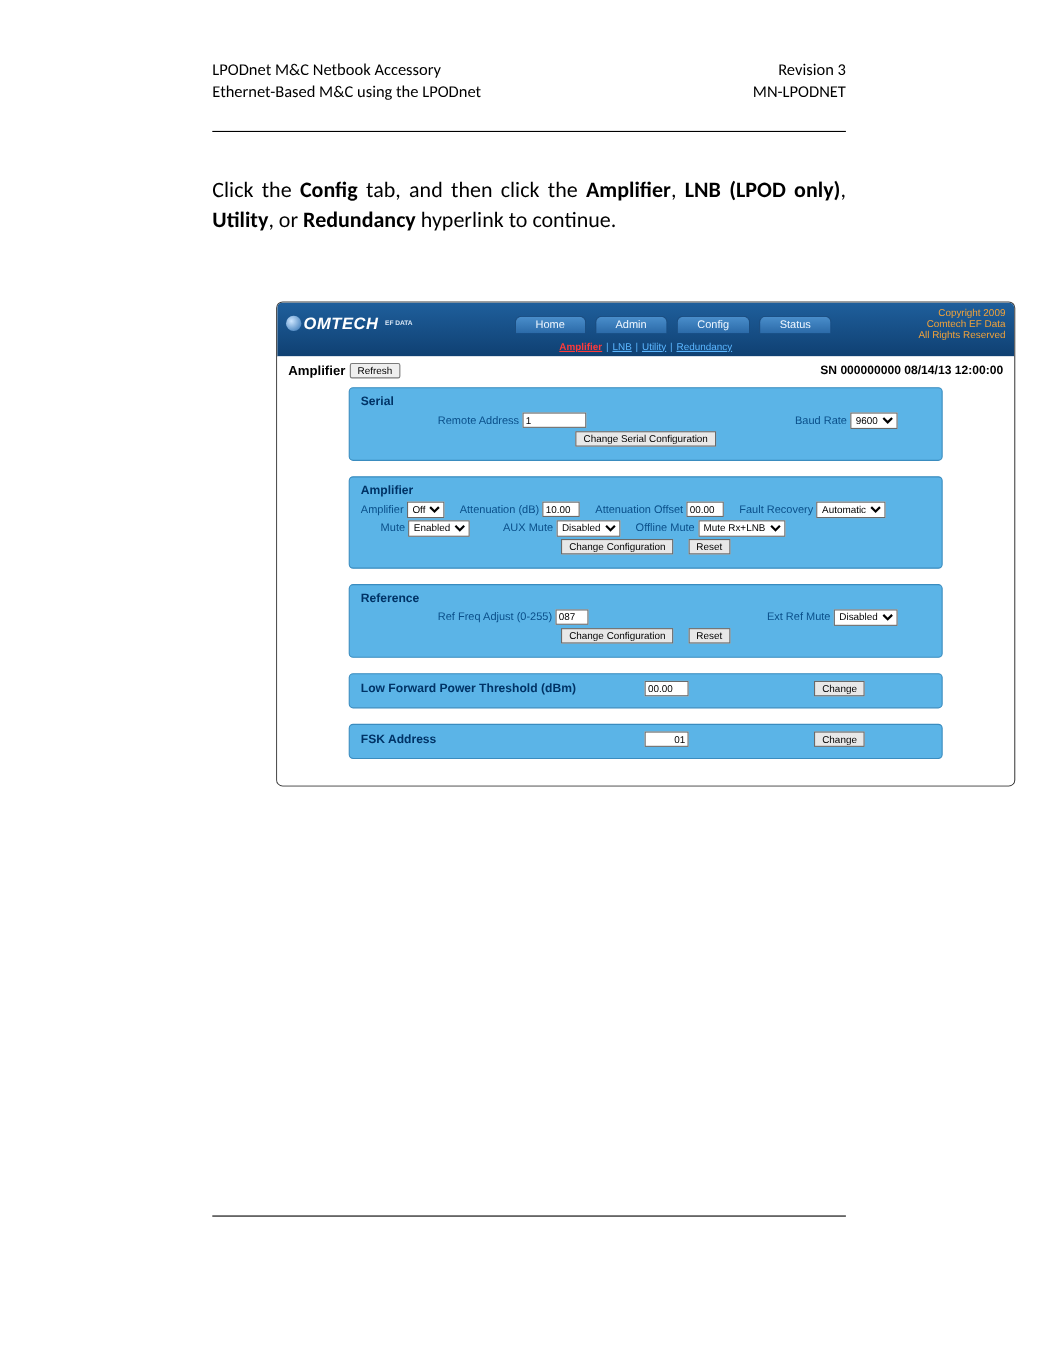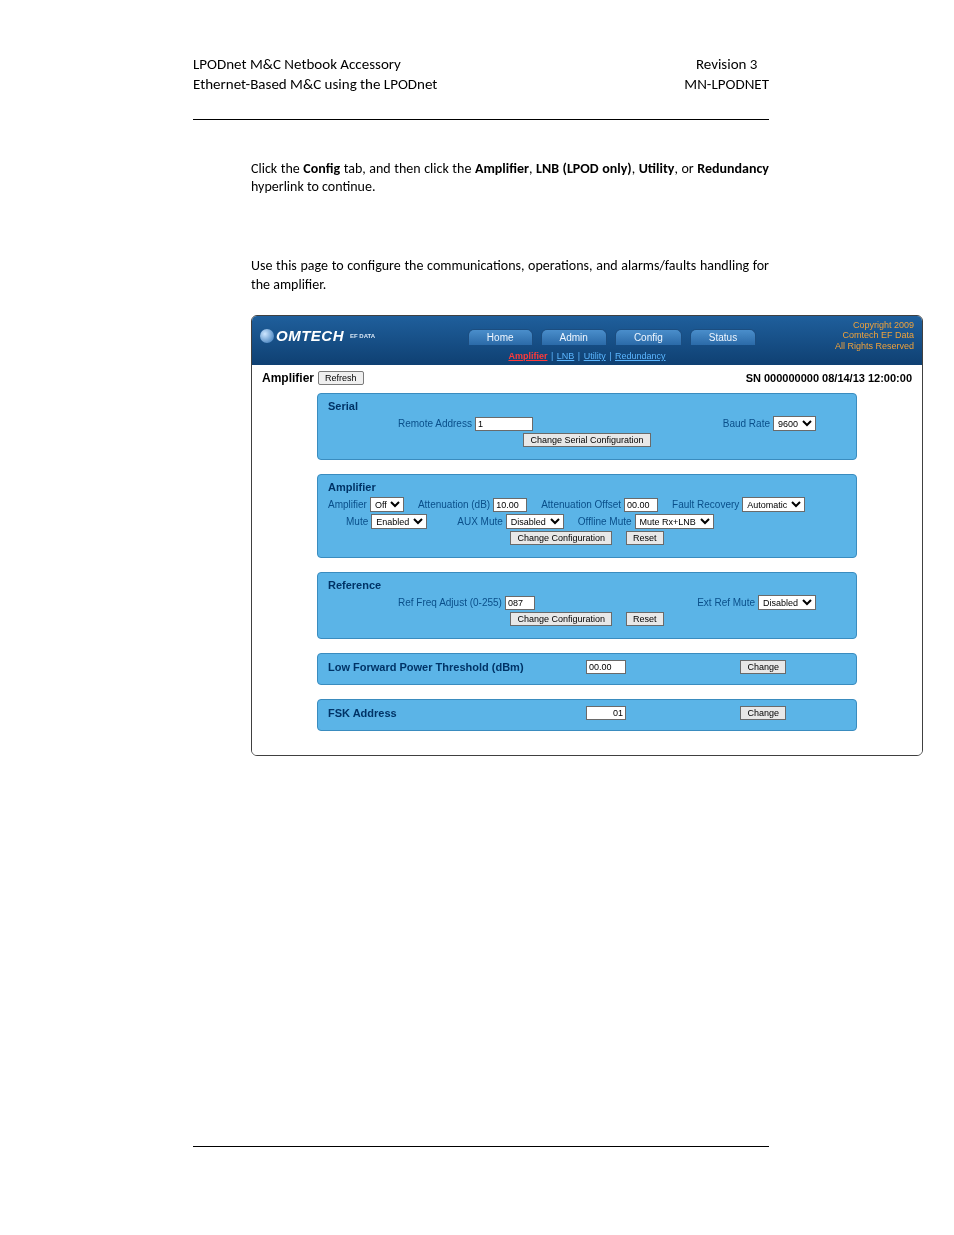"Revision 3" div { text-align: center -> right }
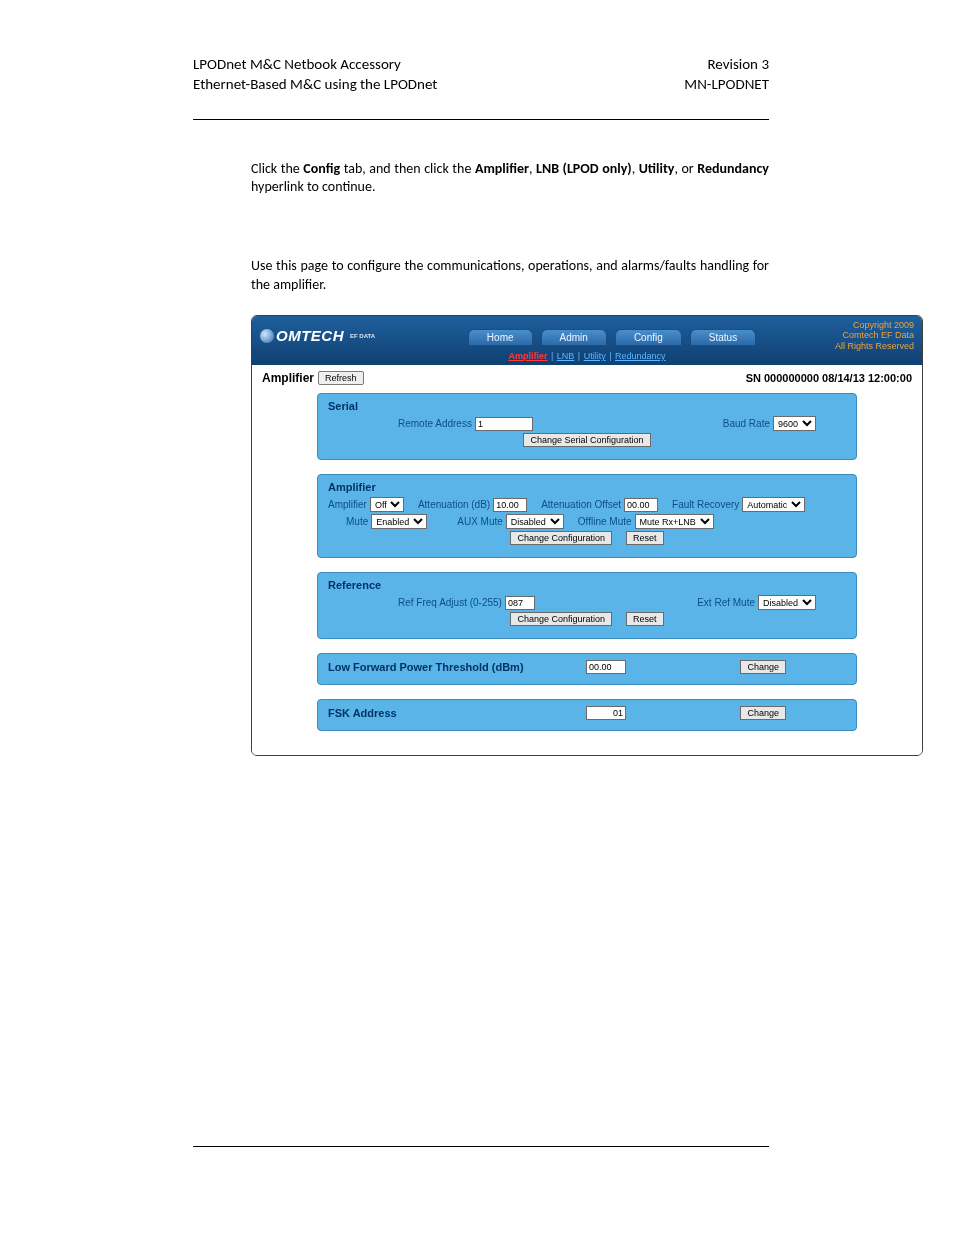"Click the Config tab, and" .intro1, .intro2 { font-size: 14px -> 20px; margin-left: 58px -> none }
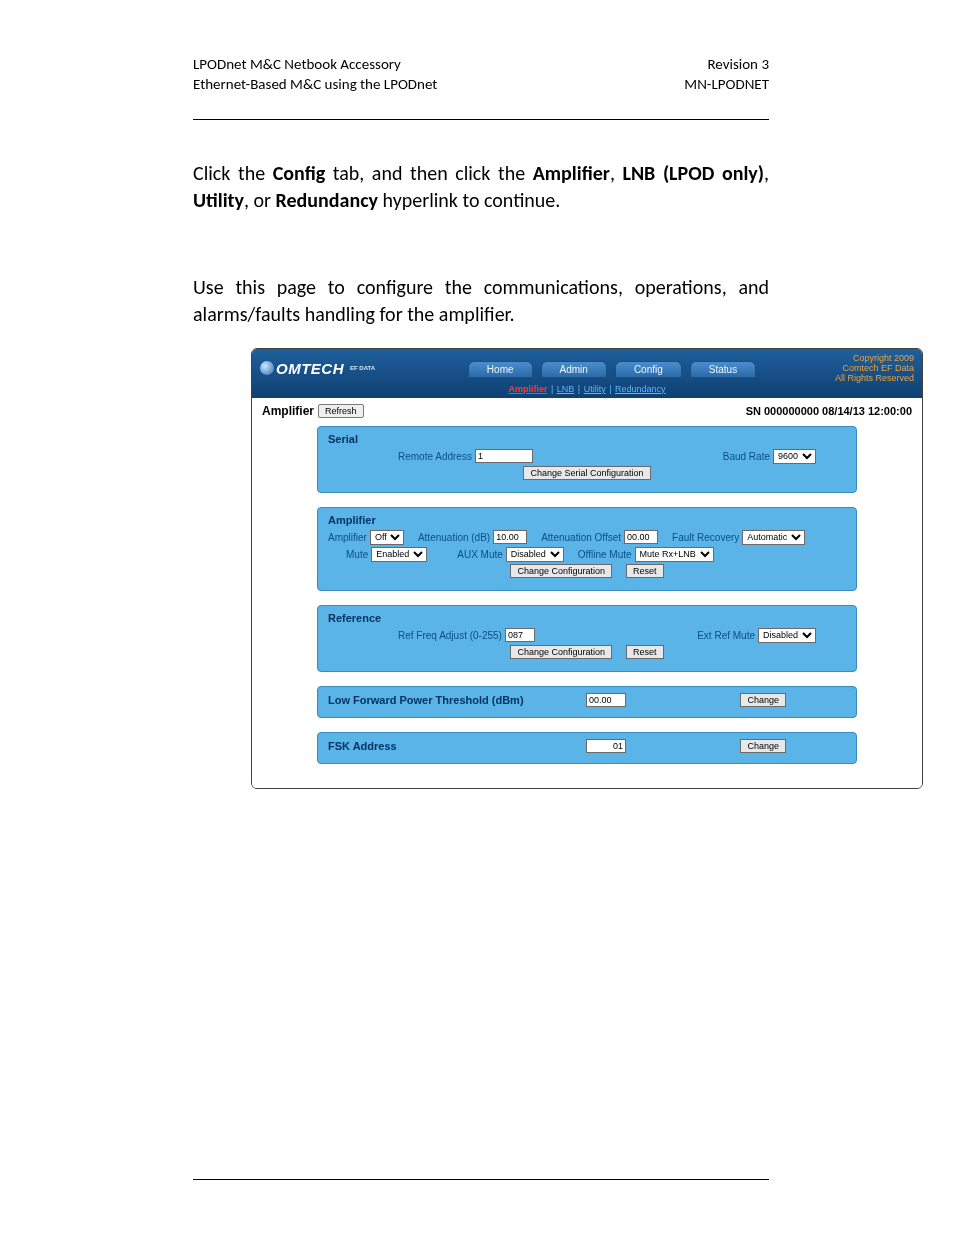"Use this page to configure" p.intro2 { html: <p>Use this page to configure the communications, operations, and alarms/faults handling for the amplifier.</p> -> none }
